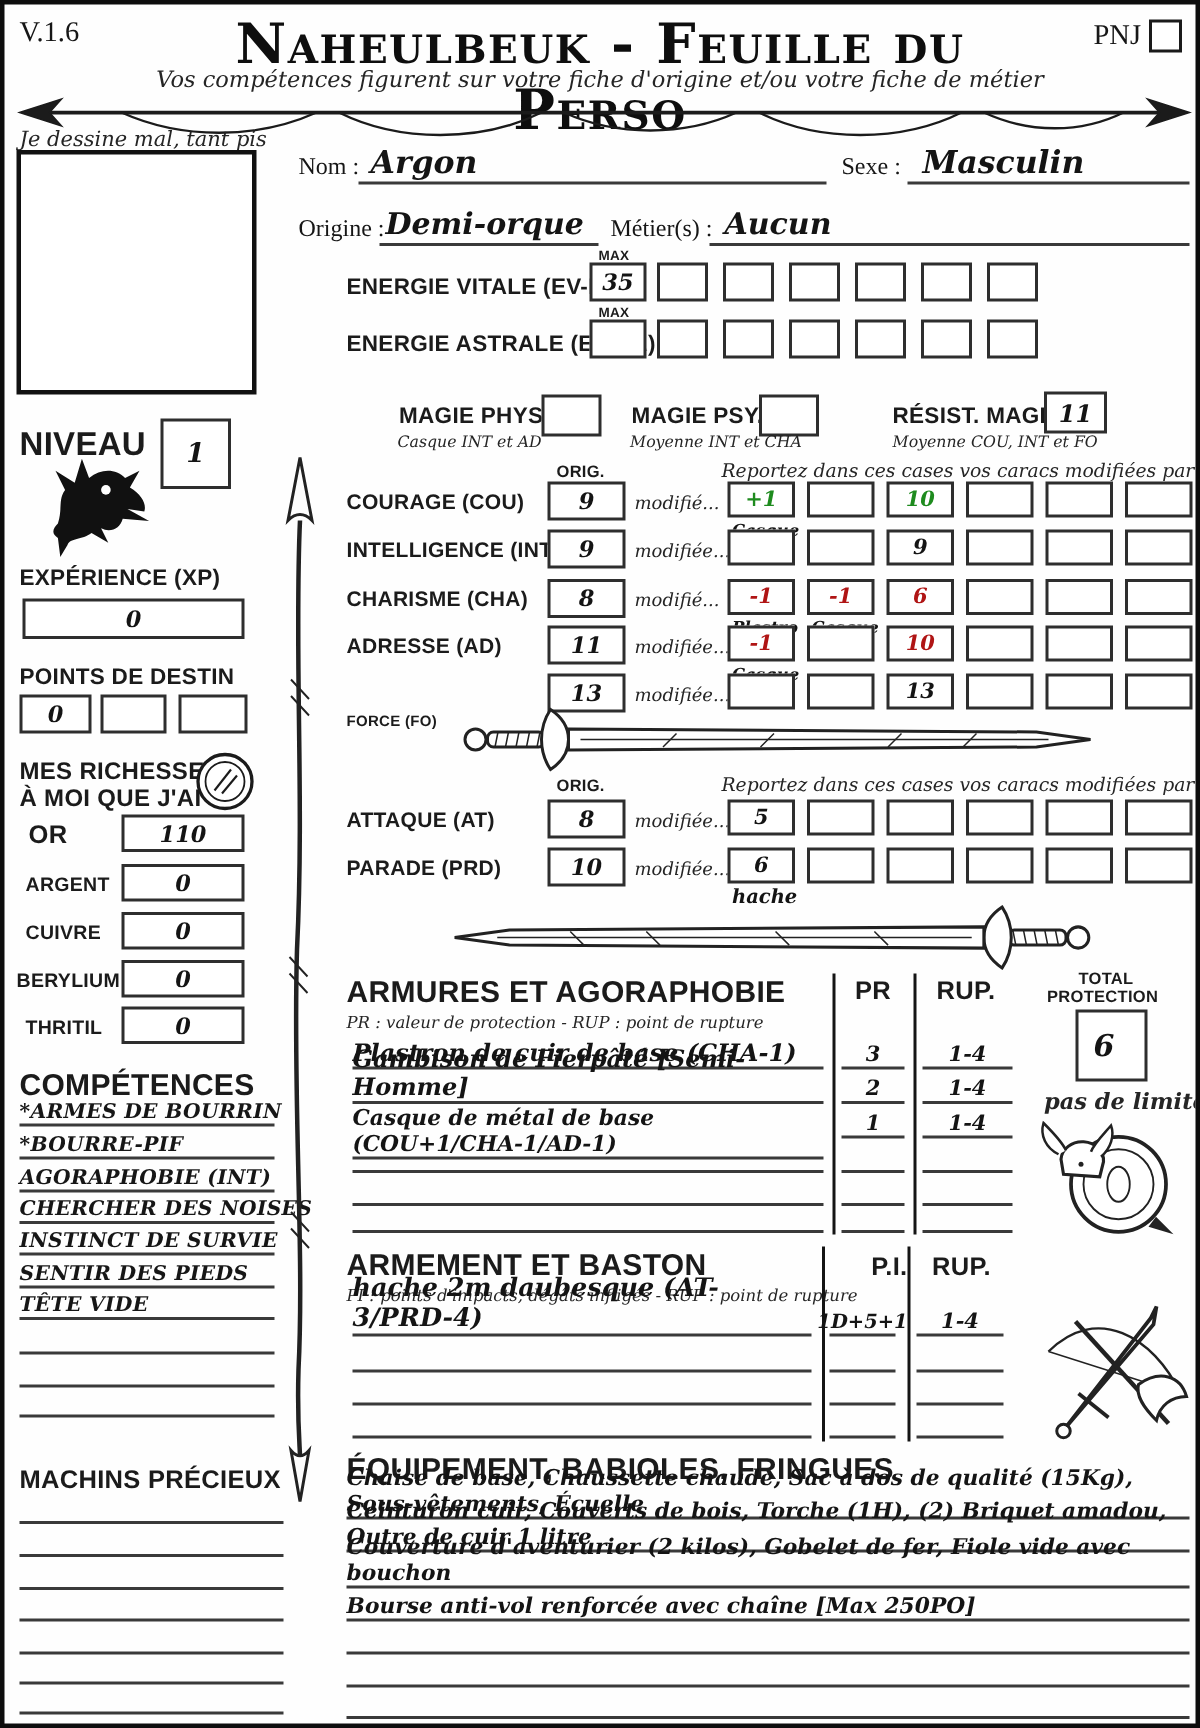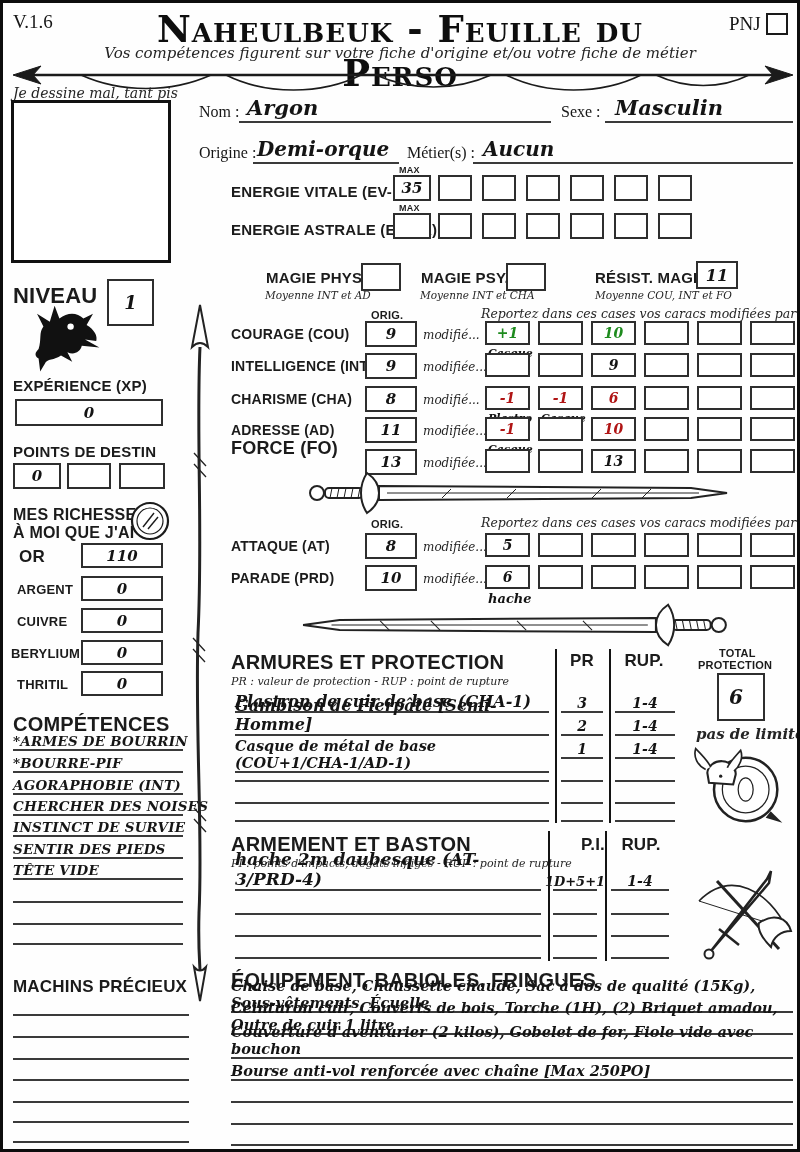"Moyenne INT et AD" div.scr { text: Moyenne -> Casque }
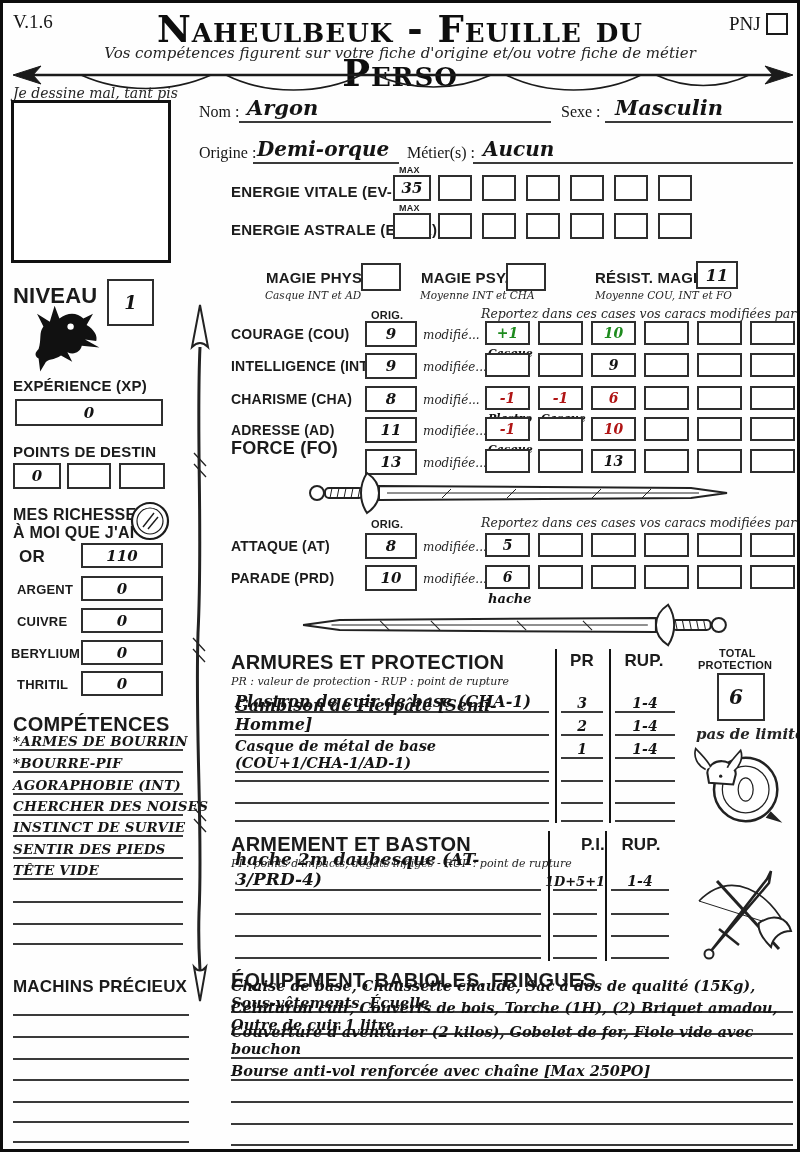"FORCE (FO)" div.lbl { font-size: 18px -> 10px; top: 435px -> 473px }
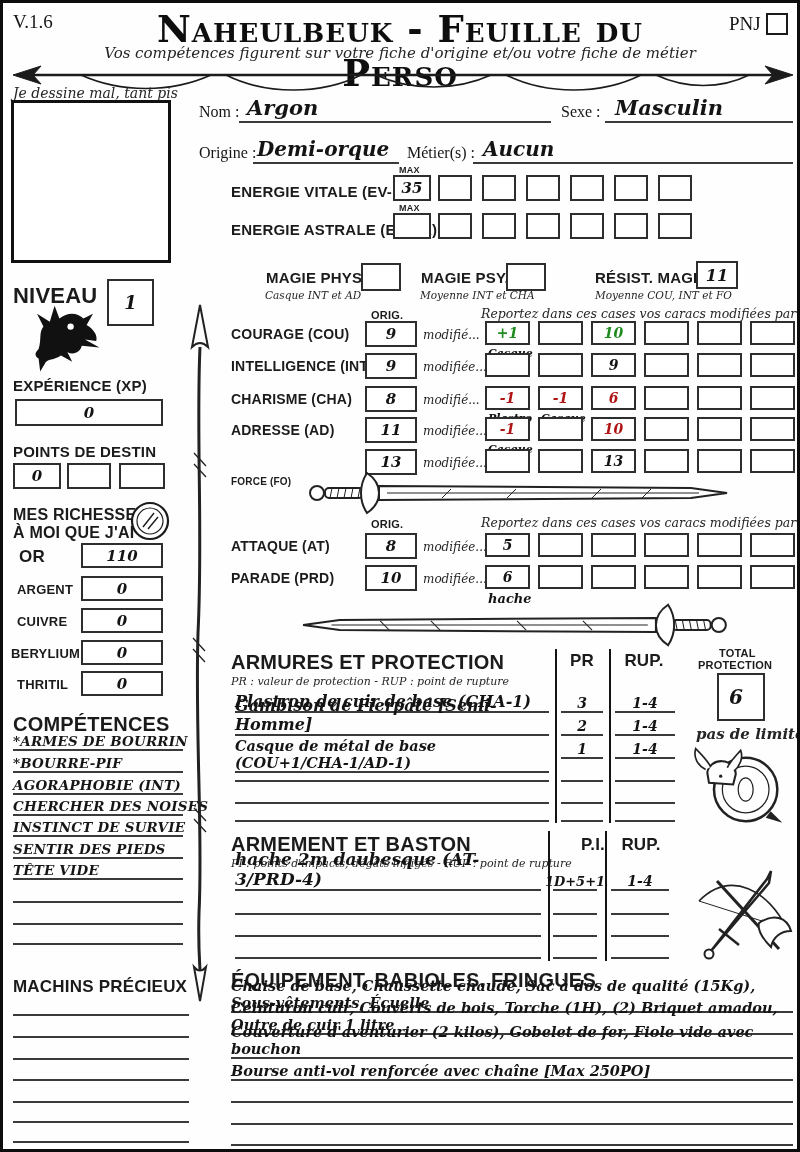"ARMURES ET PROTECTION" div.lbl { text: PROTECTION -> AGORAPHOBIE }
